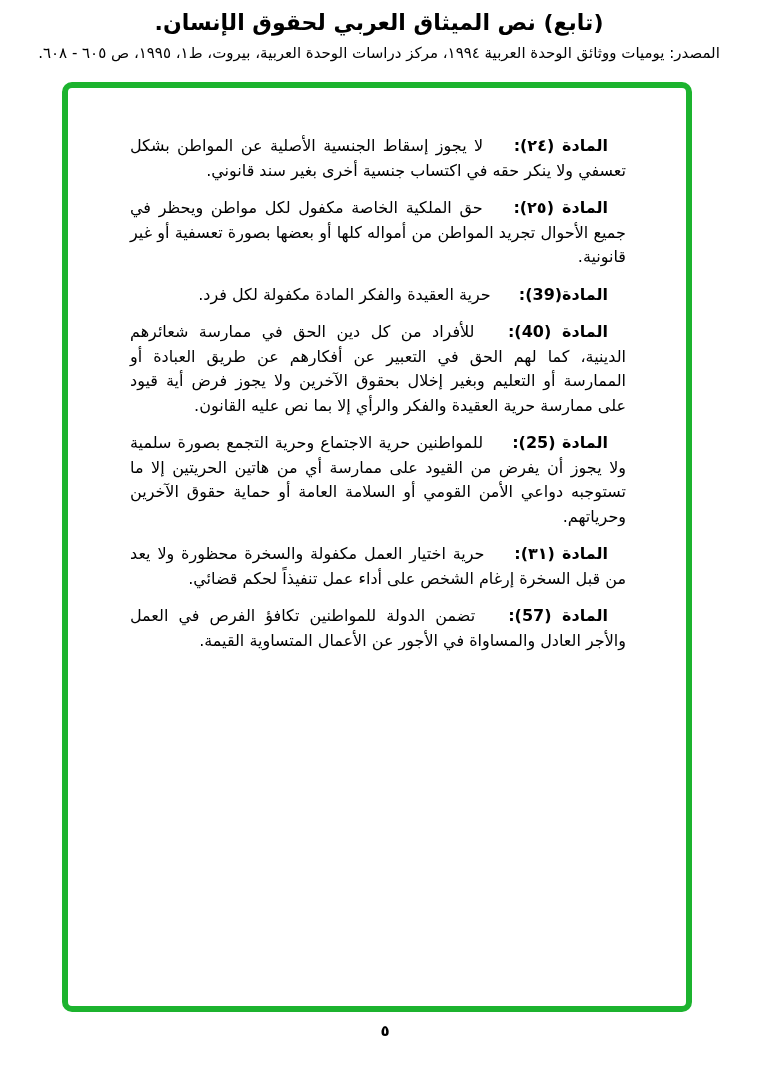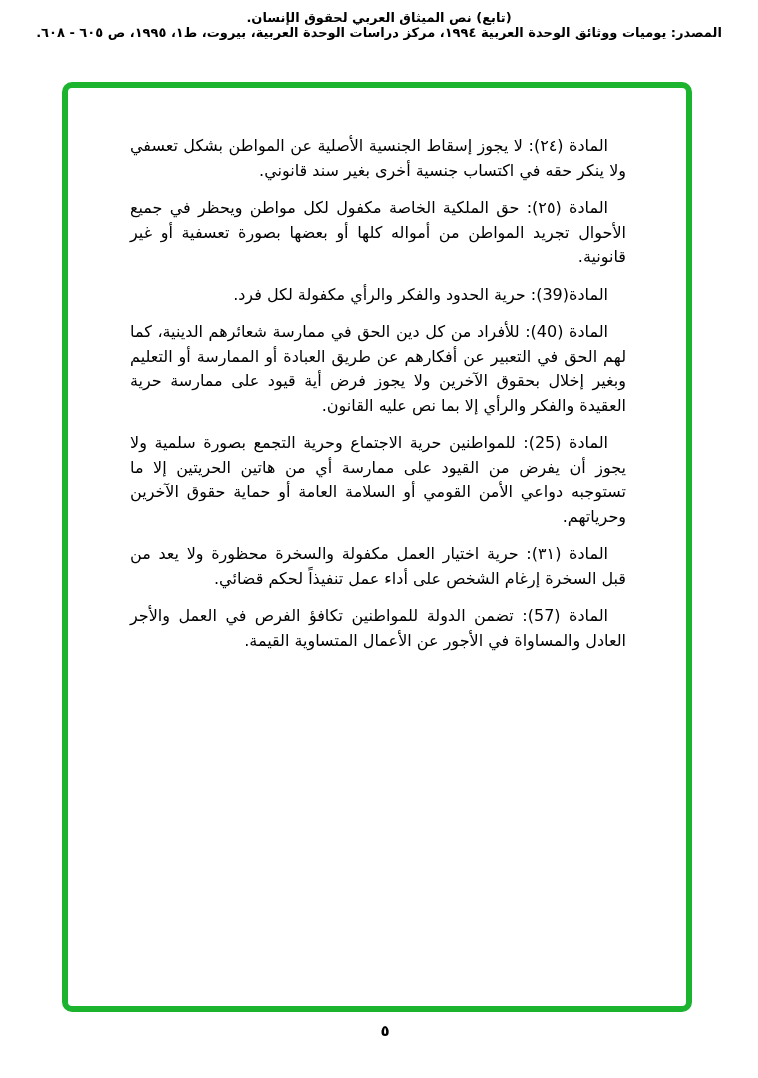"(تابع) نص الميثاق العربي لحقوق" .header-title { font-size: 13px -> 22px }
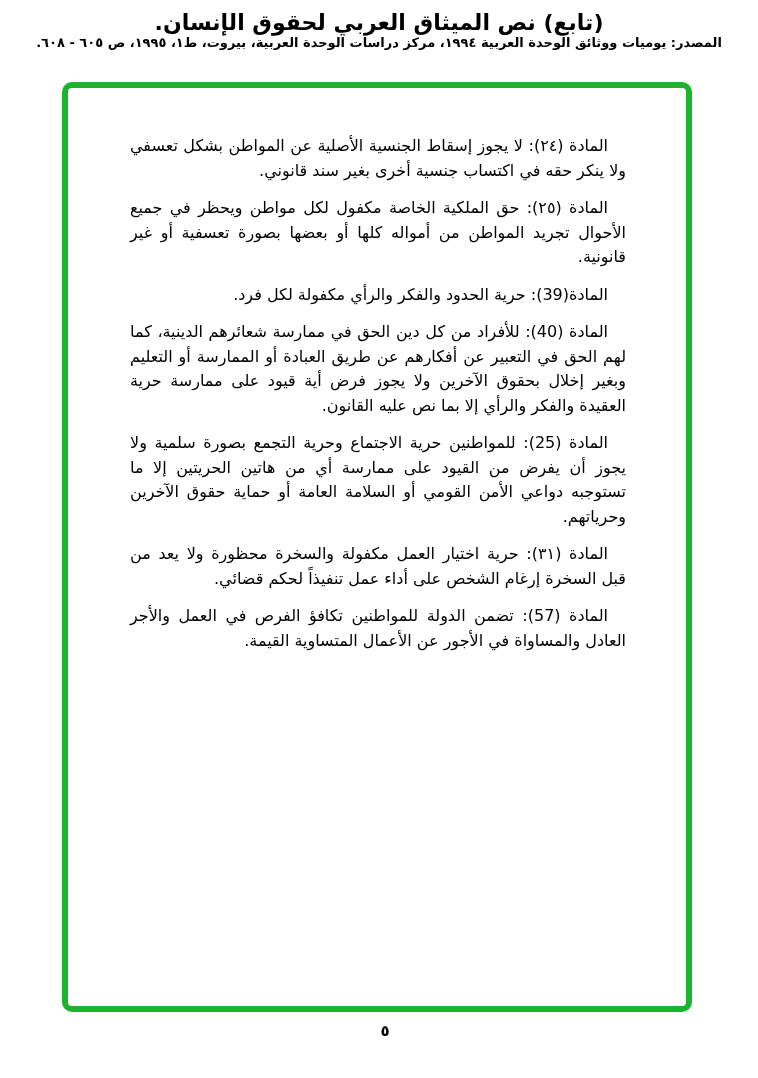"المصدر: يوميات ووثائق الوحدة العربية" .source-line { font-size: 13px -> 15px; font-weight: bold -> normal; margin-top: none -> 9px }
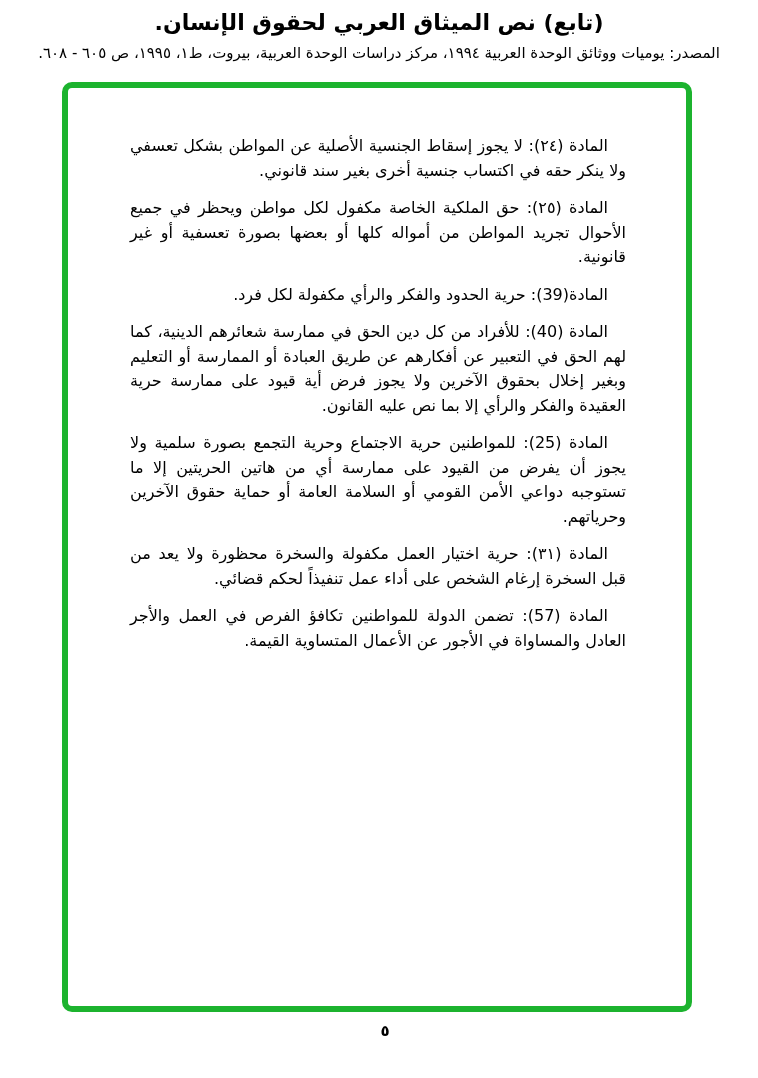"المادة (٢٤):" .article-label { font-weight: normal -> bold; margin-left: none -> 23px }
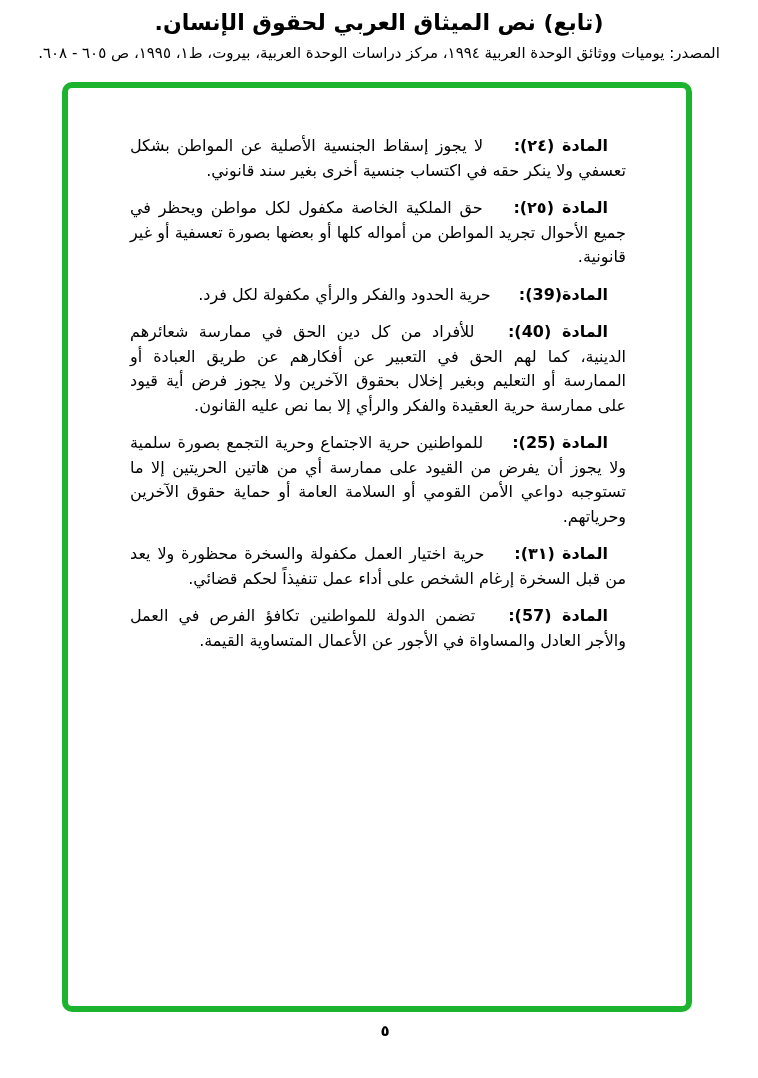"حرية الحدود والفكر والرأي مكفولة" span { text: الحدود والفكر والرأي -> العقيدة والفكر المادة }
